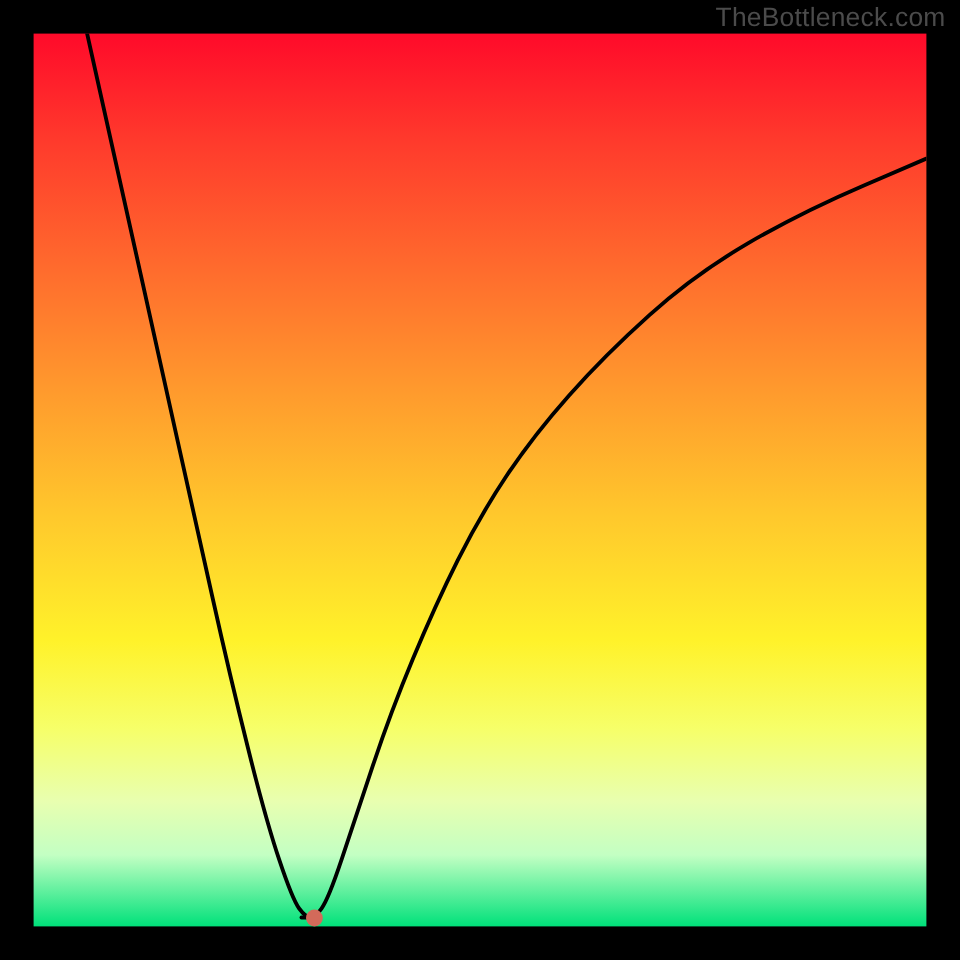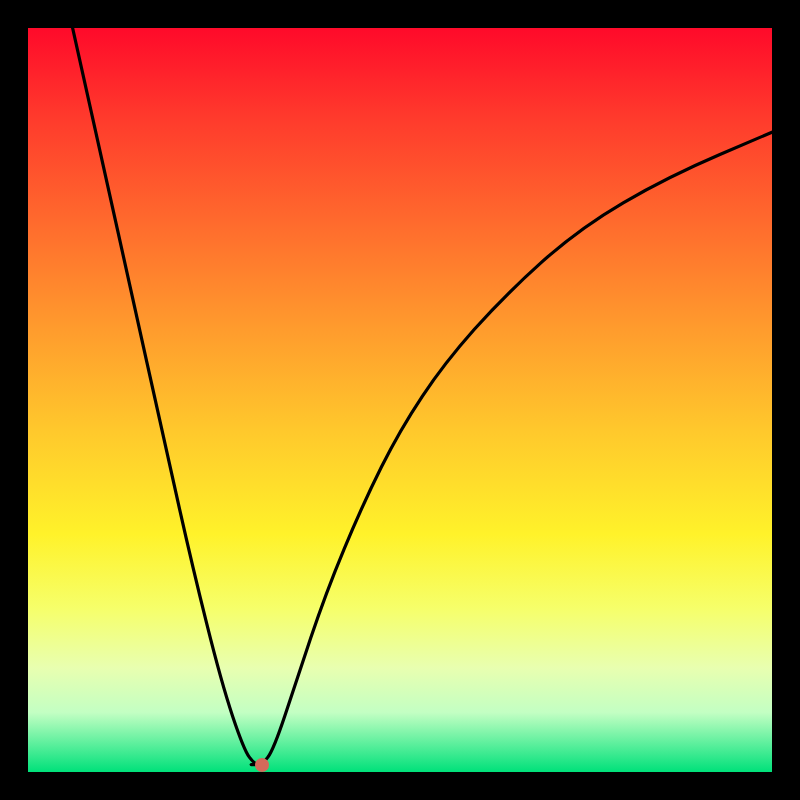"TheBottleneck.com" div.watermark { html: none -> <div>TheBottleneck.com</div> }
